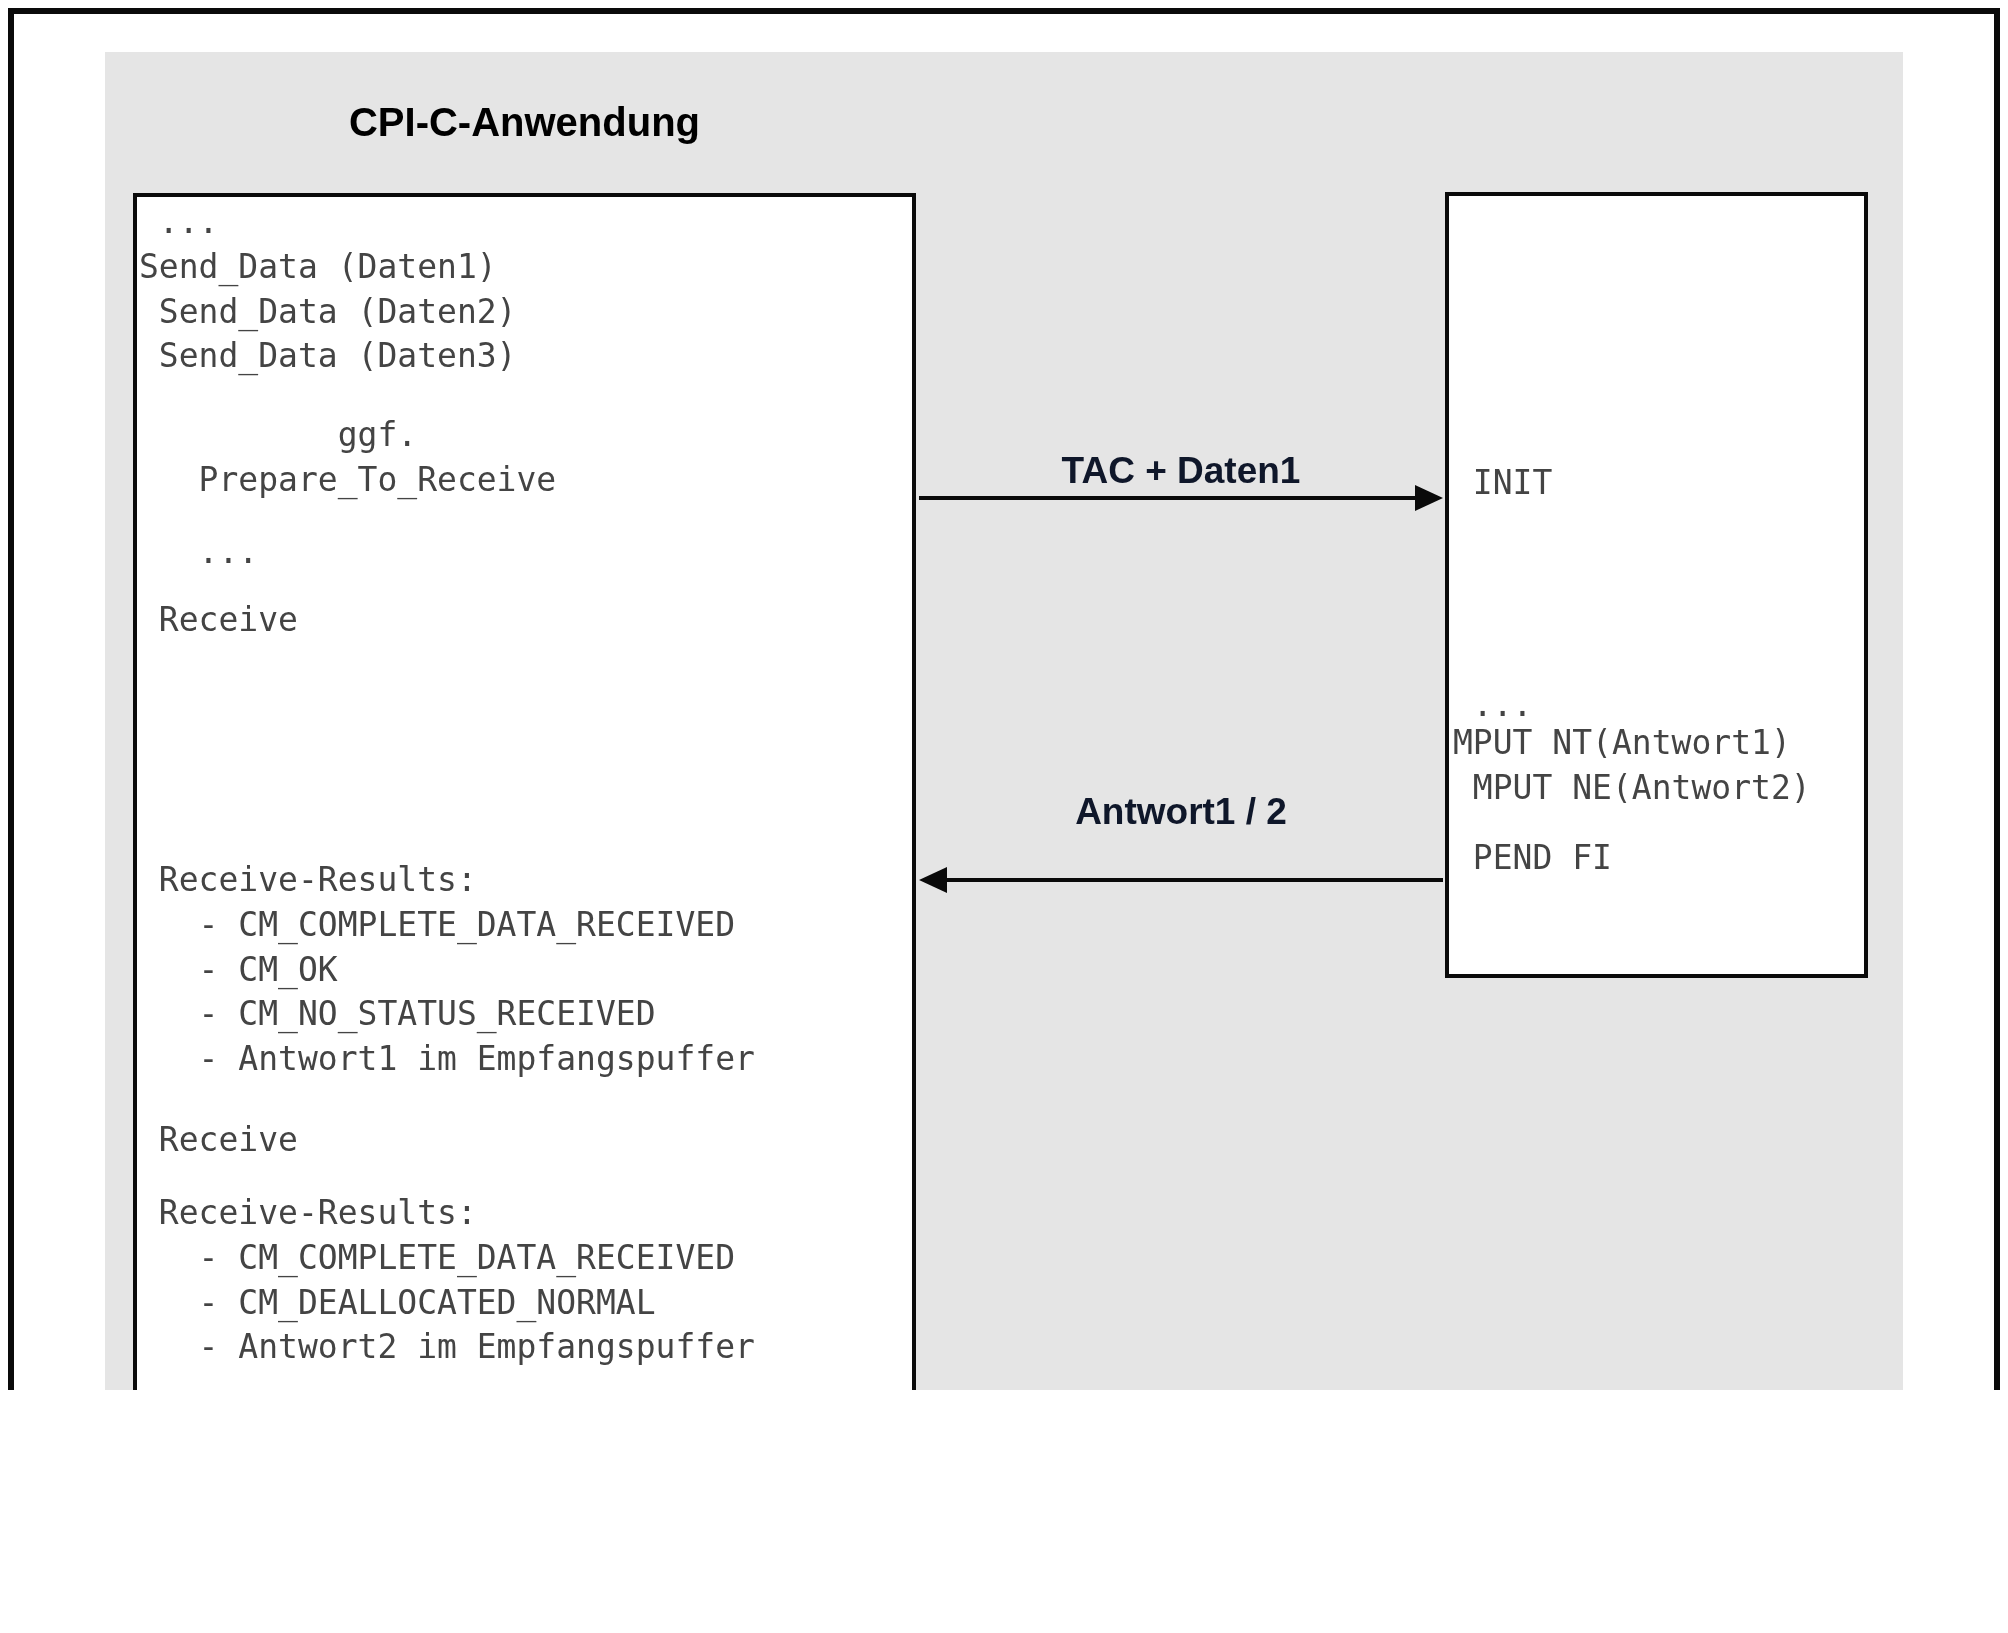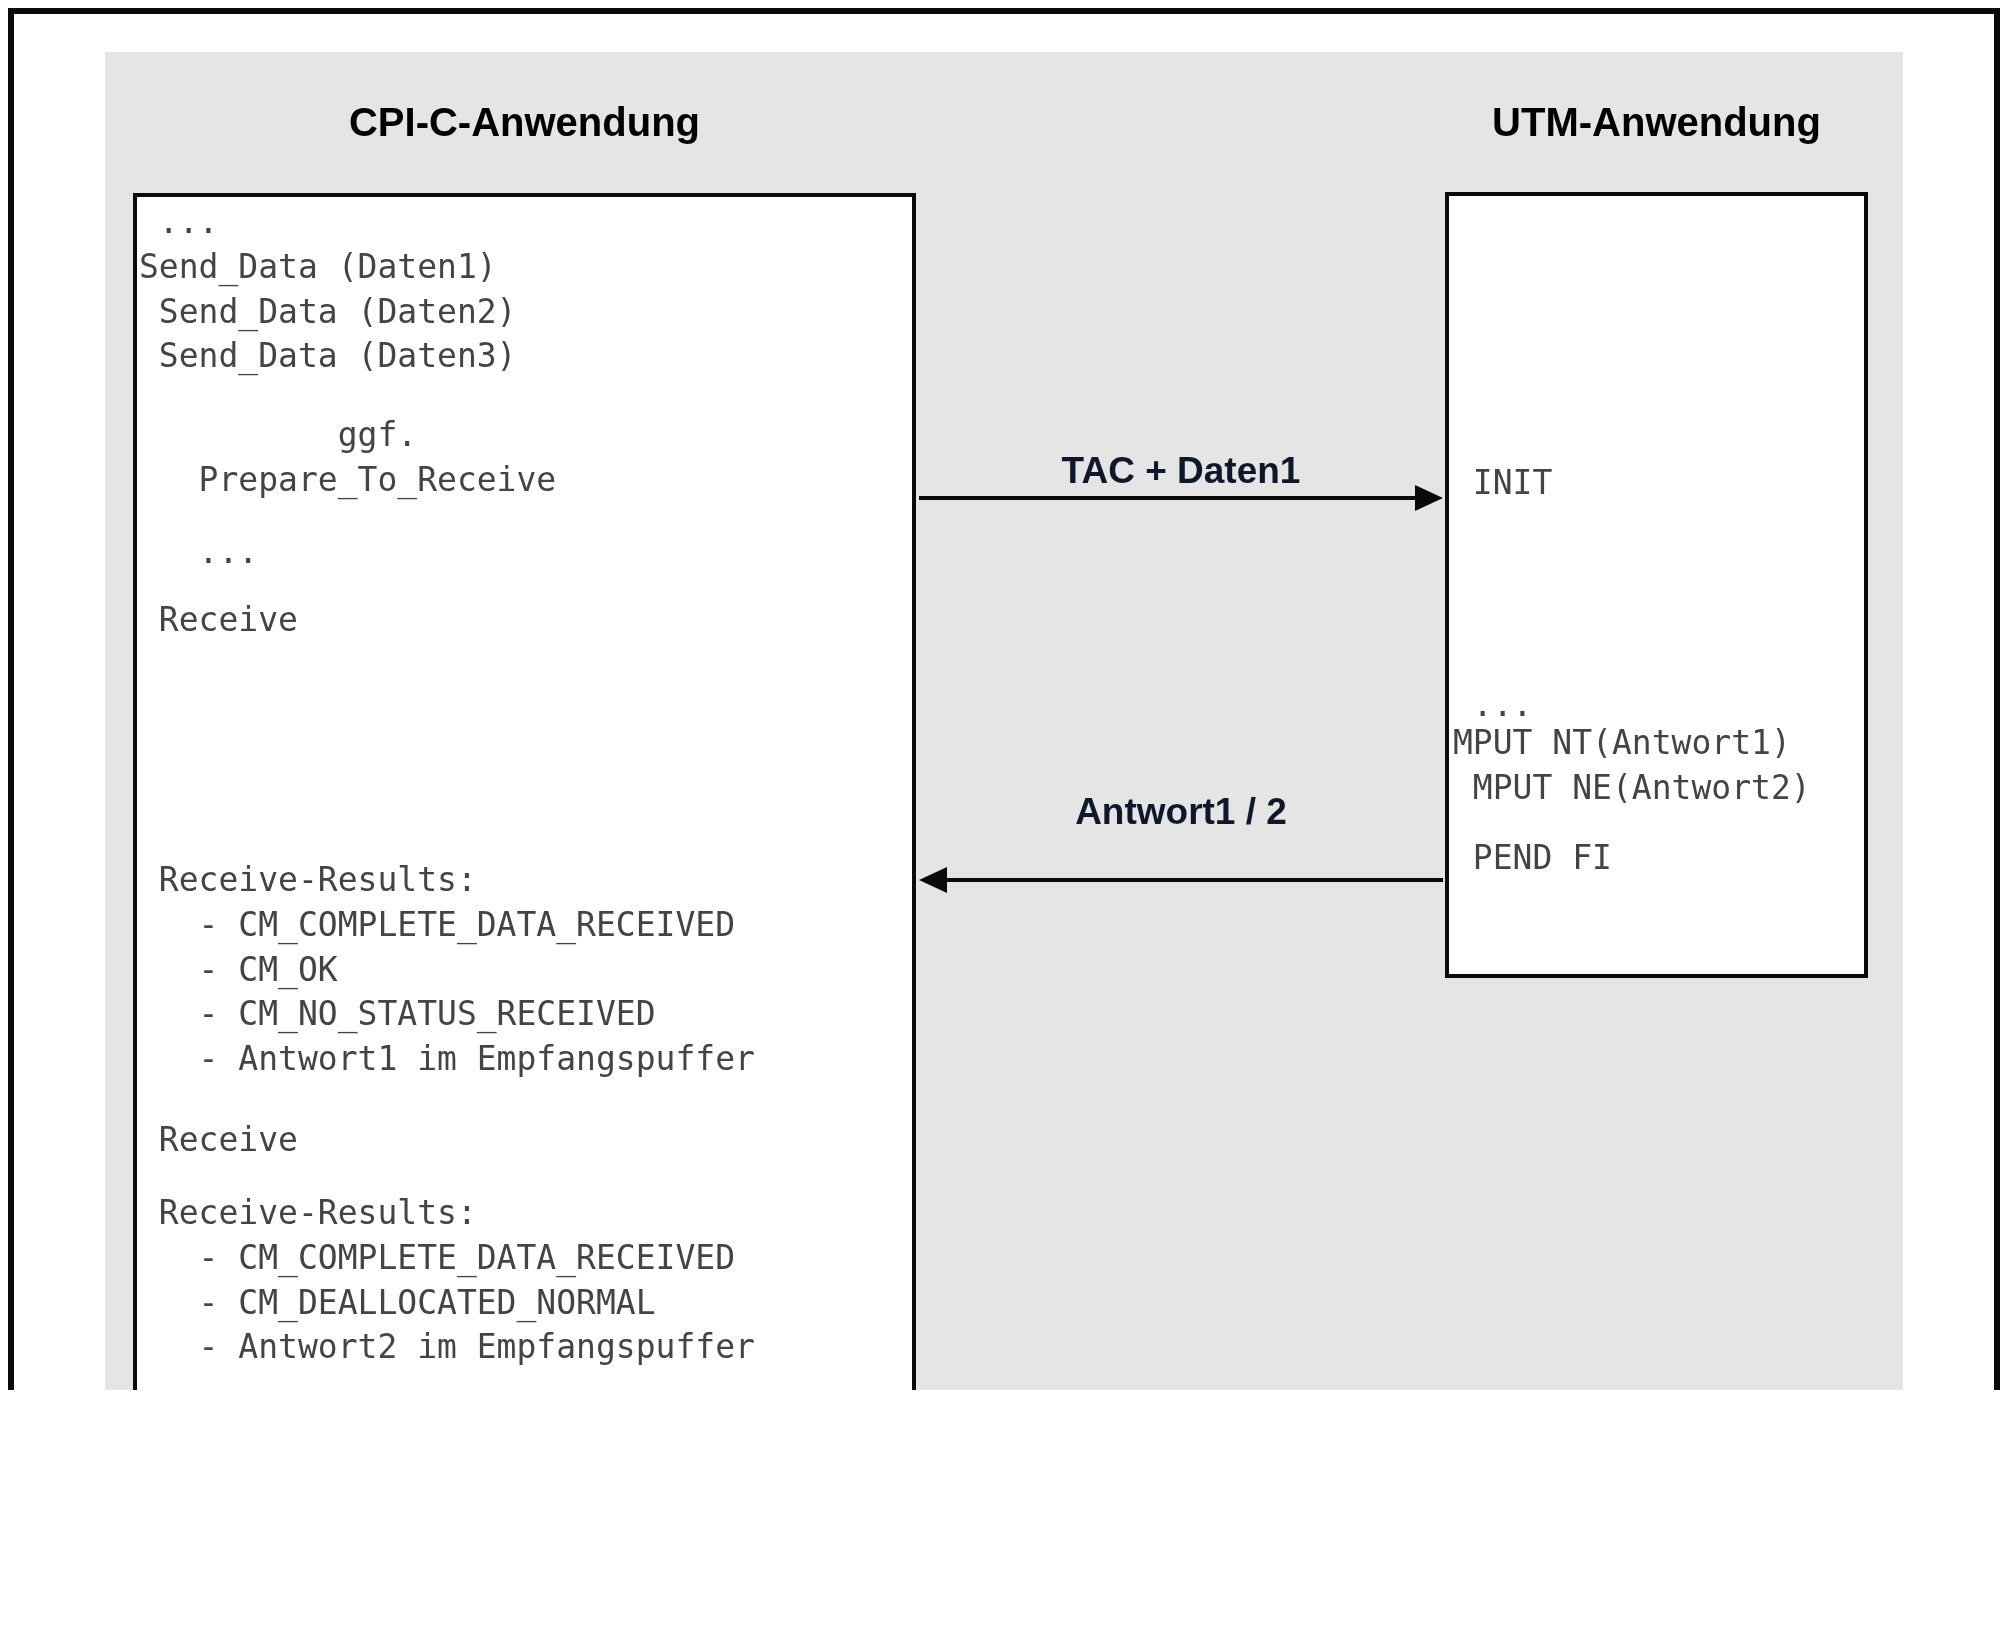"UTM-Anwendung" div.app-title { html: <div>UTM-Anwendung</div> -> none }
